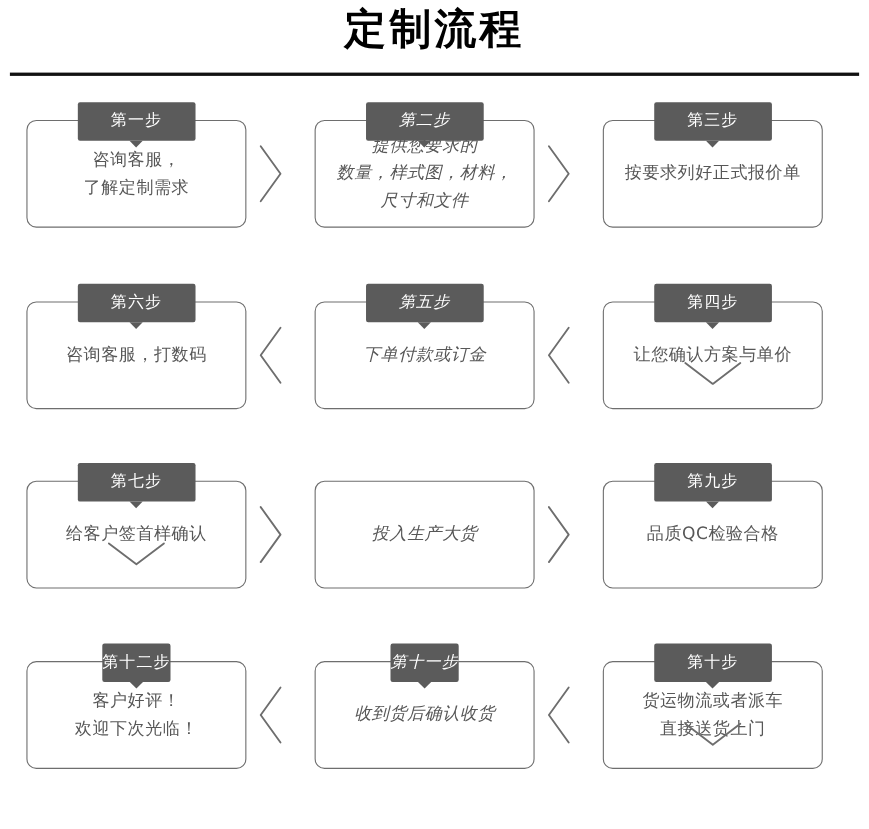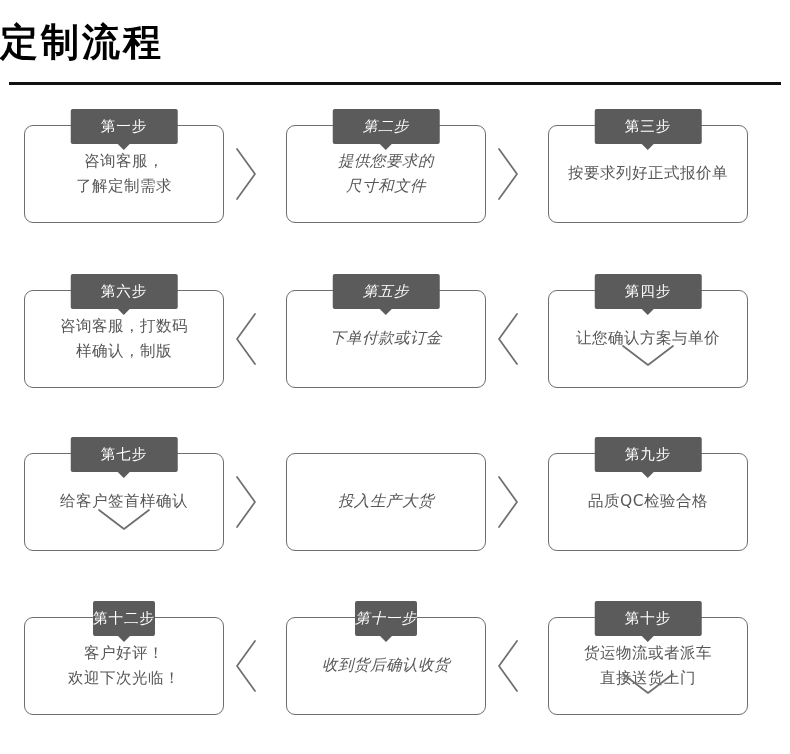"定制流程" .page-title { padding-top: 20px -> 4px; text-align: none -> center }
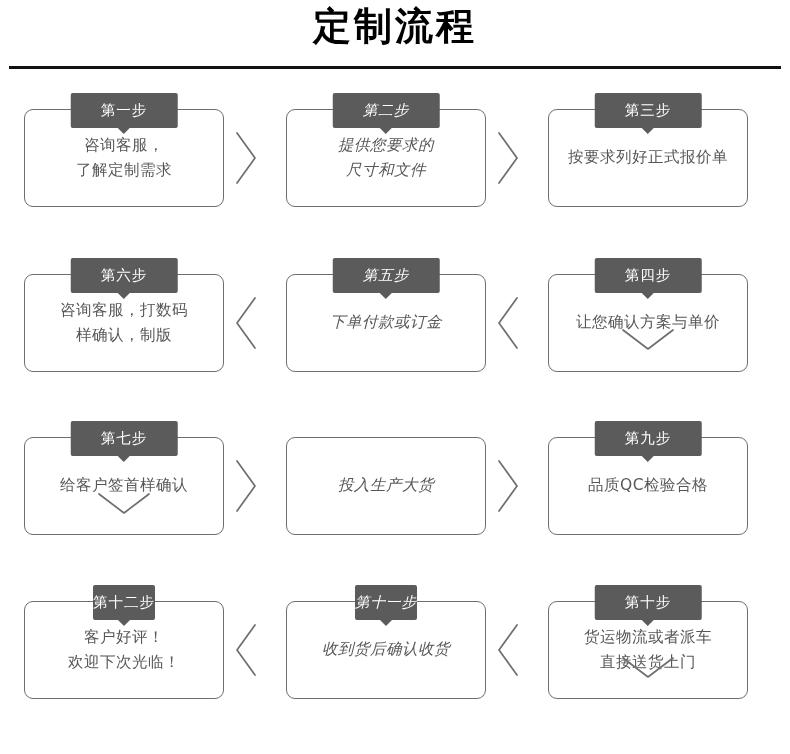"数量，样式图，材料，" div.step-line { html: none -> <div>数量，样式图，材料，</div> }
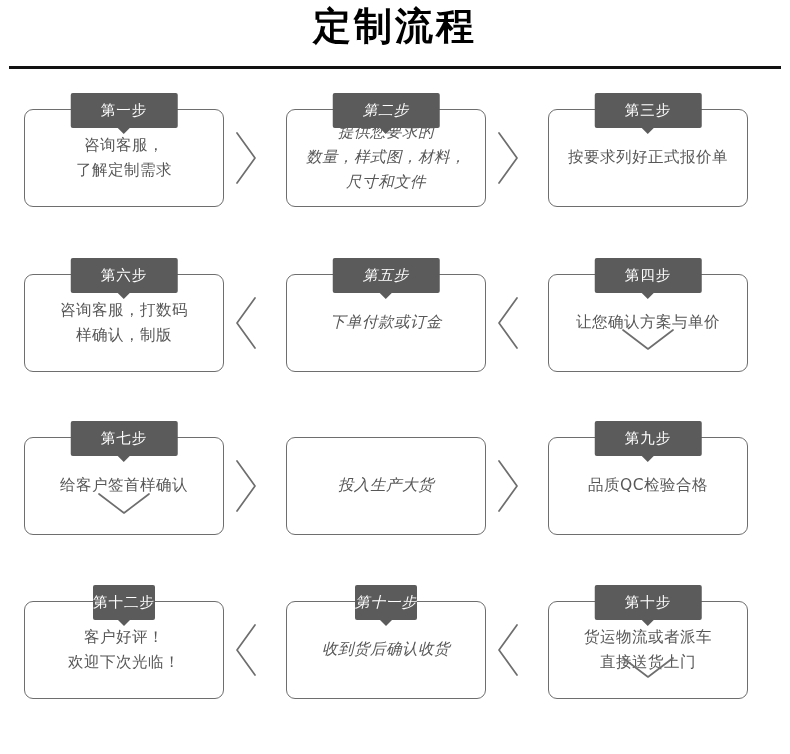"样确认，制版" div.step-line { html: <div>样确认，制版</div> -> none }
